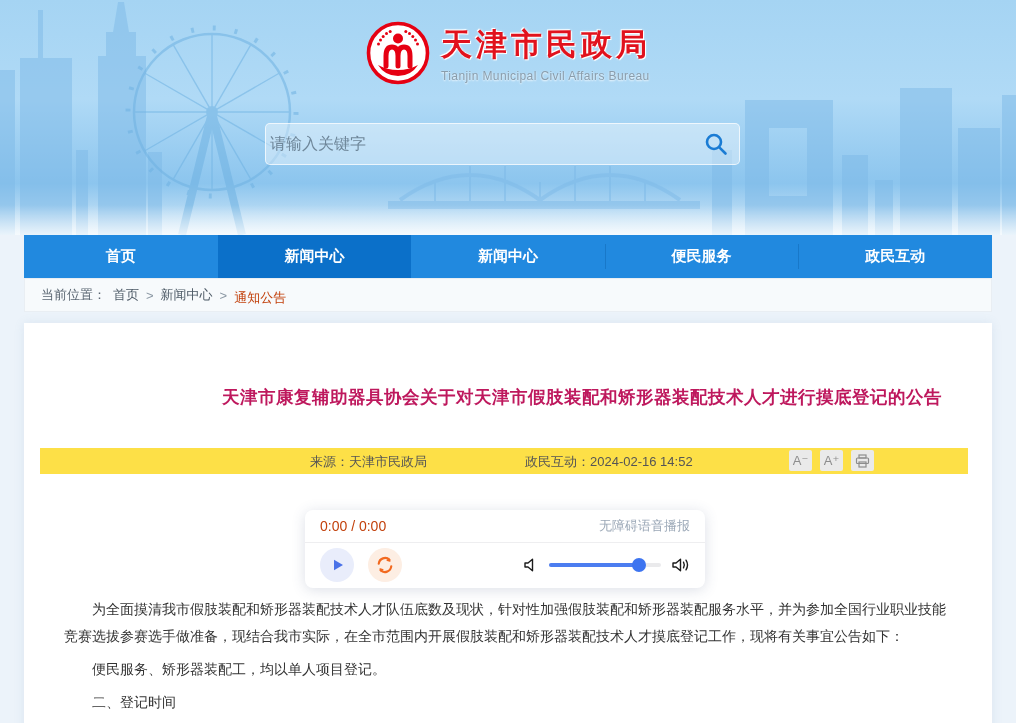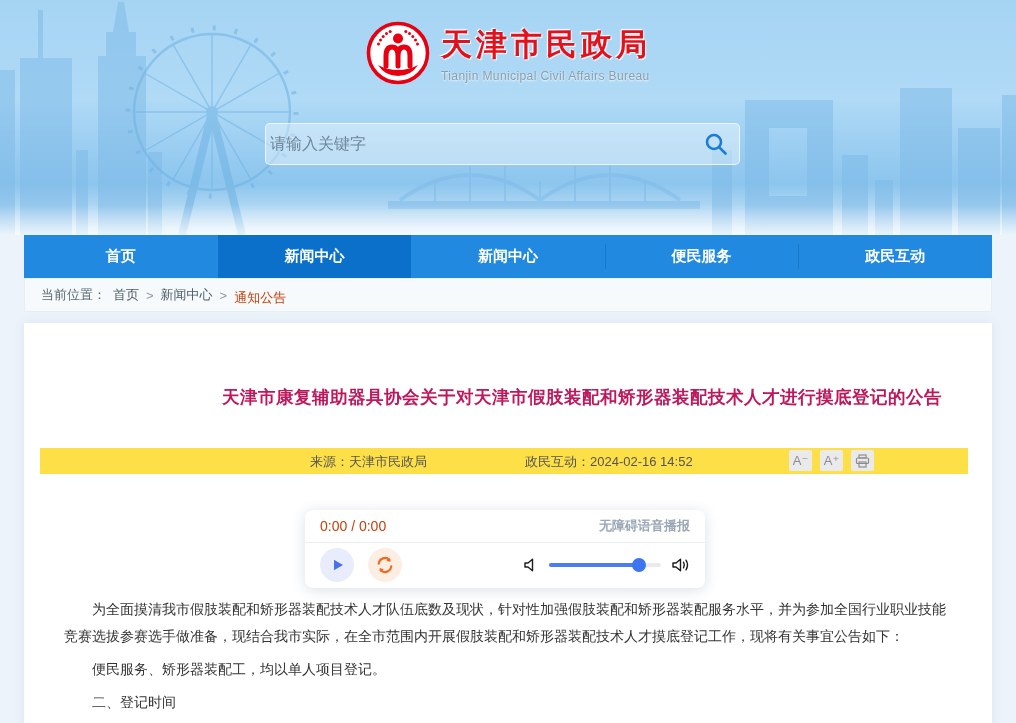"无障碍语音播报" .player-a11y { font-weight: bold -> none }
